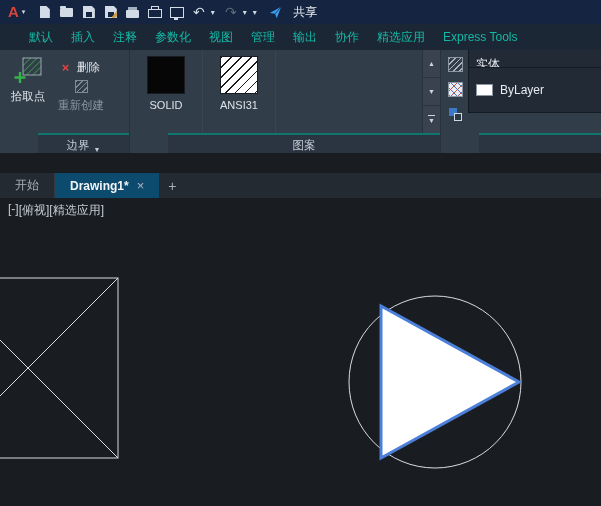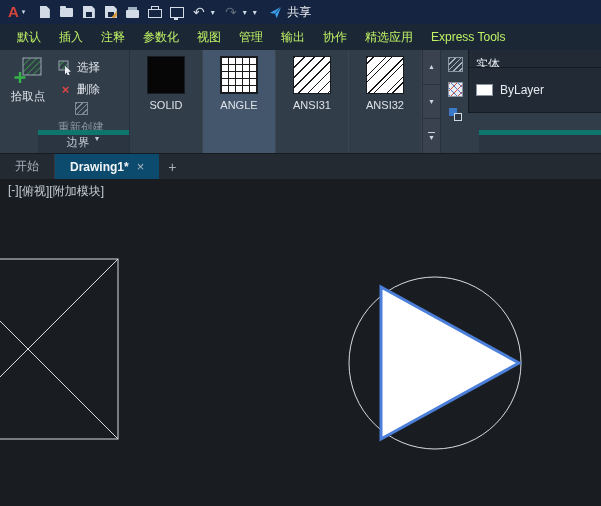"共享" .share { gap: 5px -> 11px }
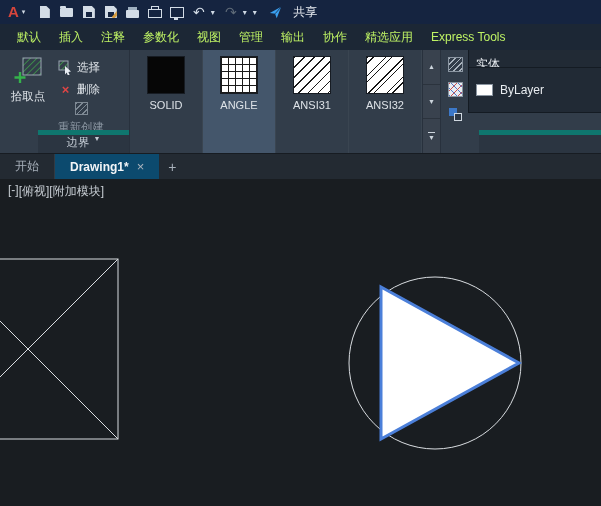"默认" .ribbon-tabs { color: #bef264 -> #14b8a6; padding-left: 8px -> 20px }
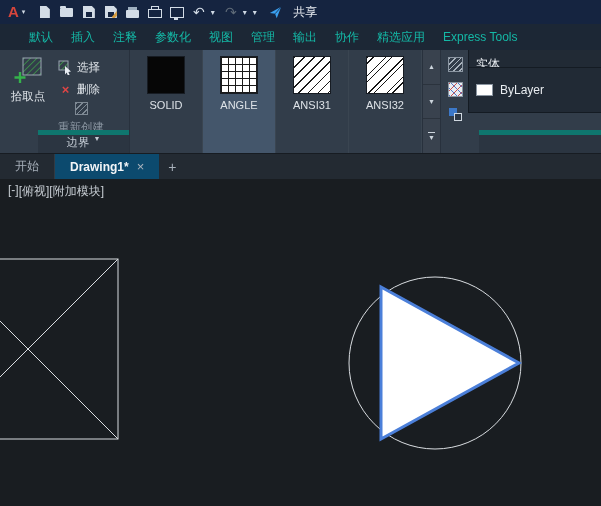"选择" div.sbtn { html: <div> <span> <svg> <rect></rect> <path></path> </svg> </span> <span>选择</span> </div> -> none }
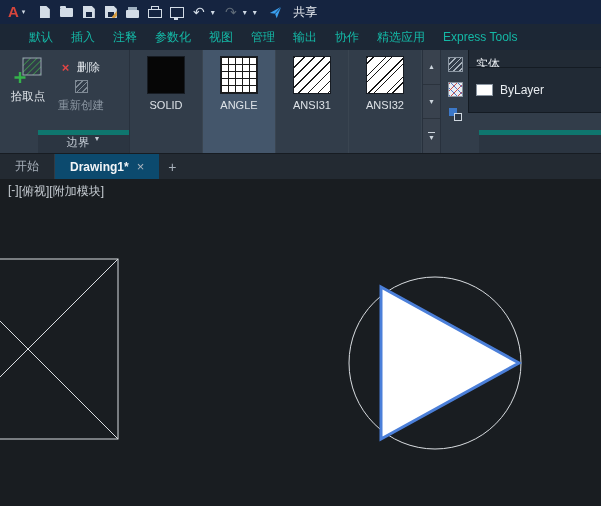"ANGLE" div.cell { html: <div> <div></div> <div>ANGLE</div> </div> -> none }
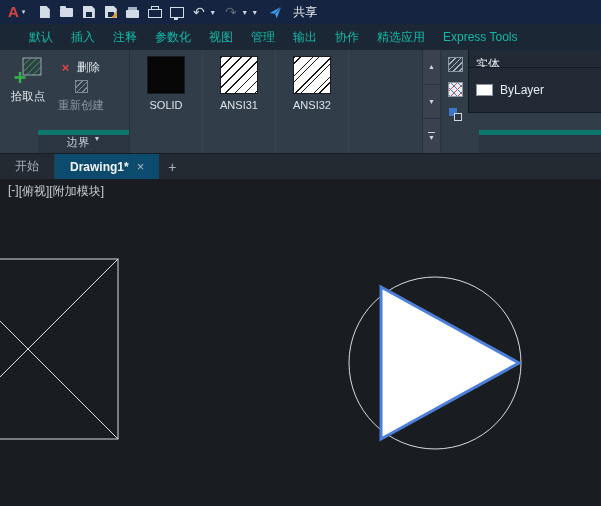"ANSI32" div.cell { html: <div> <div></div> <div>ANSI32</div> </div> -> none }
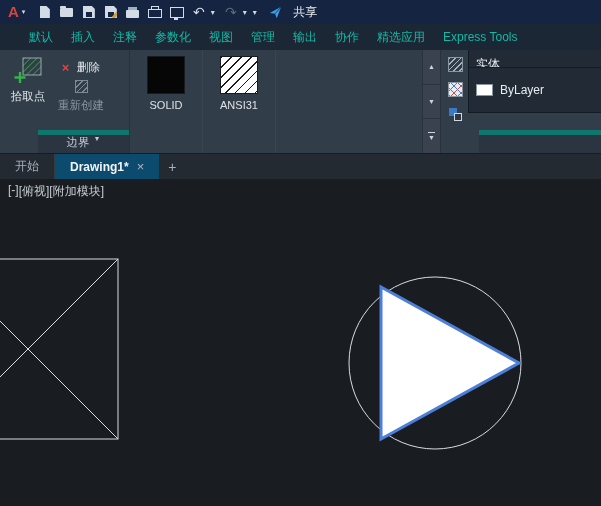"边界" .panel-footer { align-items: flex-start -> flex-end; border-top: 5px solid #0f766e -> 2px solid #0f766e }
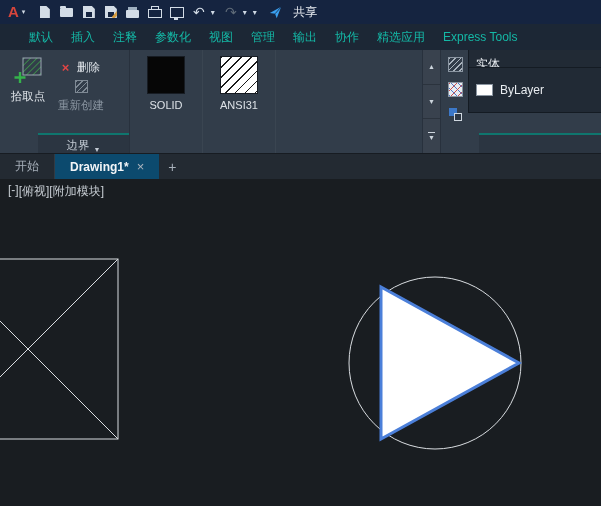"图案" div.panel-footer { html: none -> <div> <span>图案</span> </div> }
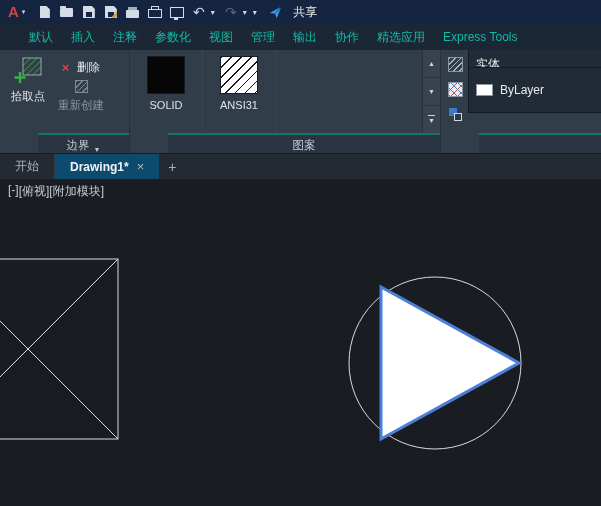"开始" .filetabs { margin-top: none -> 19px }
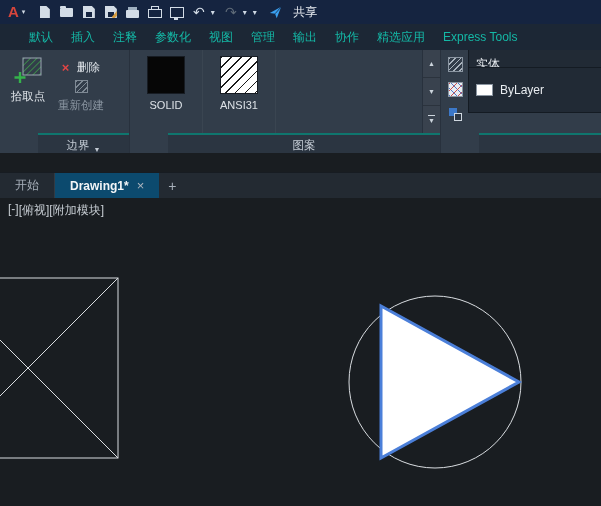"[附加模块]" span { text: 附加模块 -> 精选应用 }
